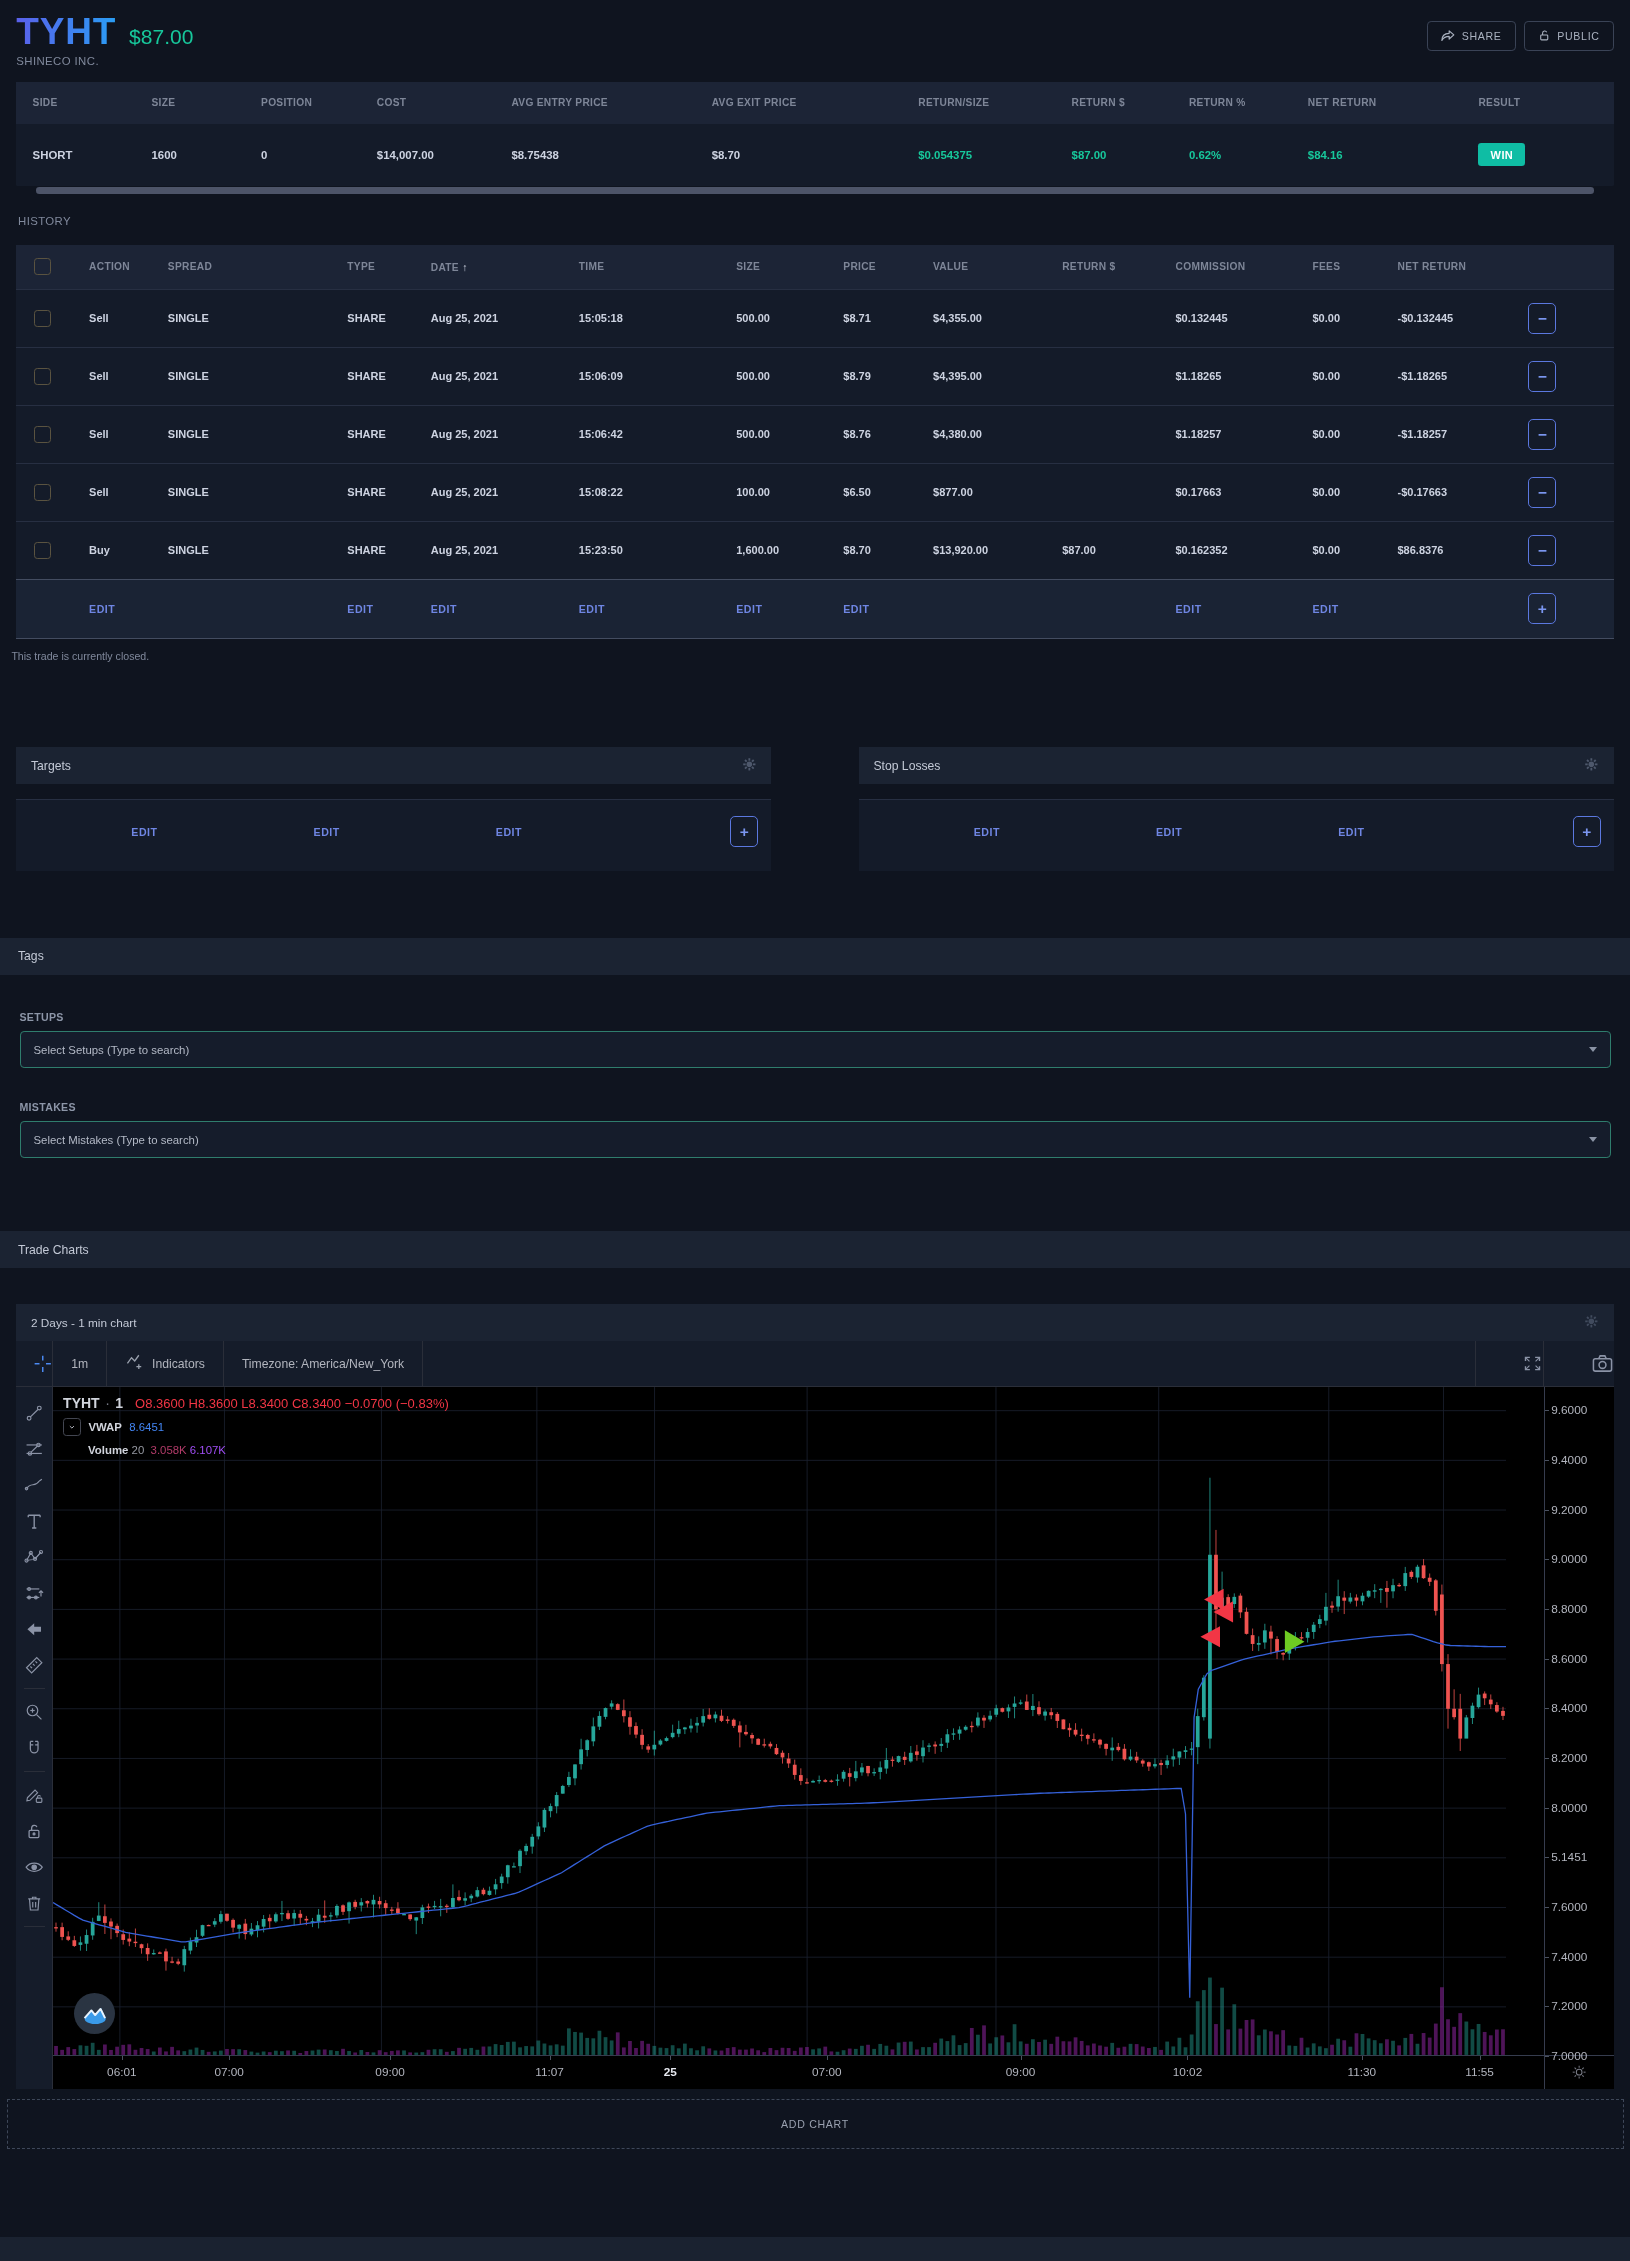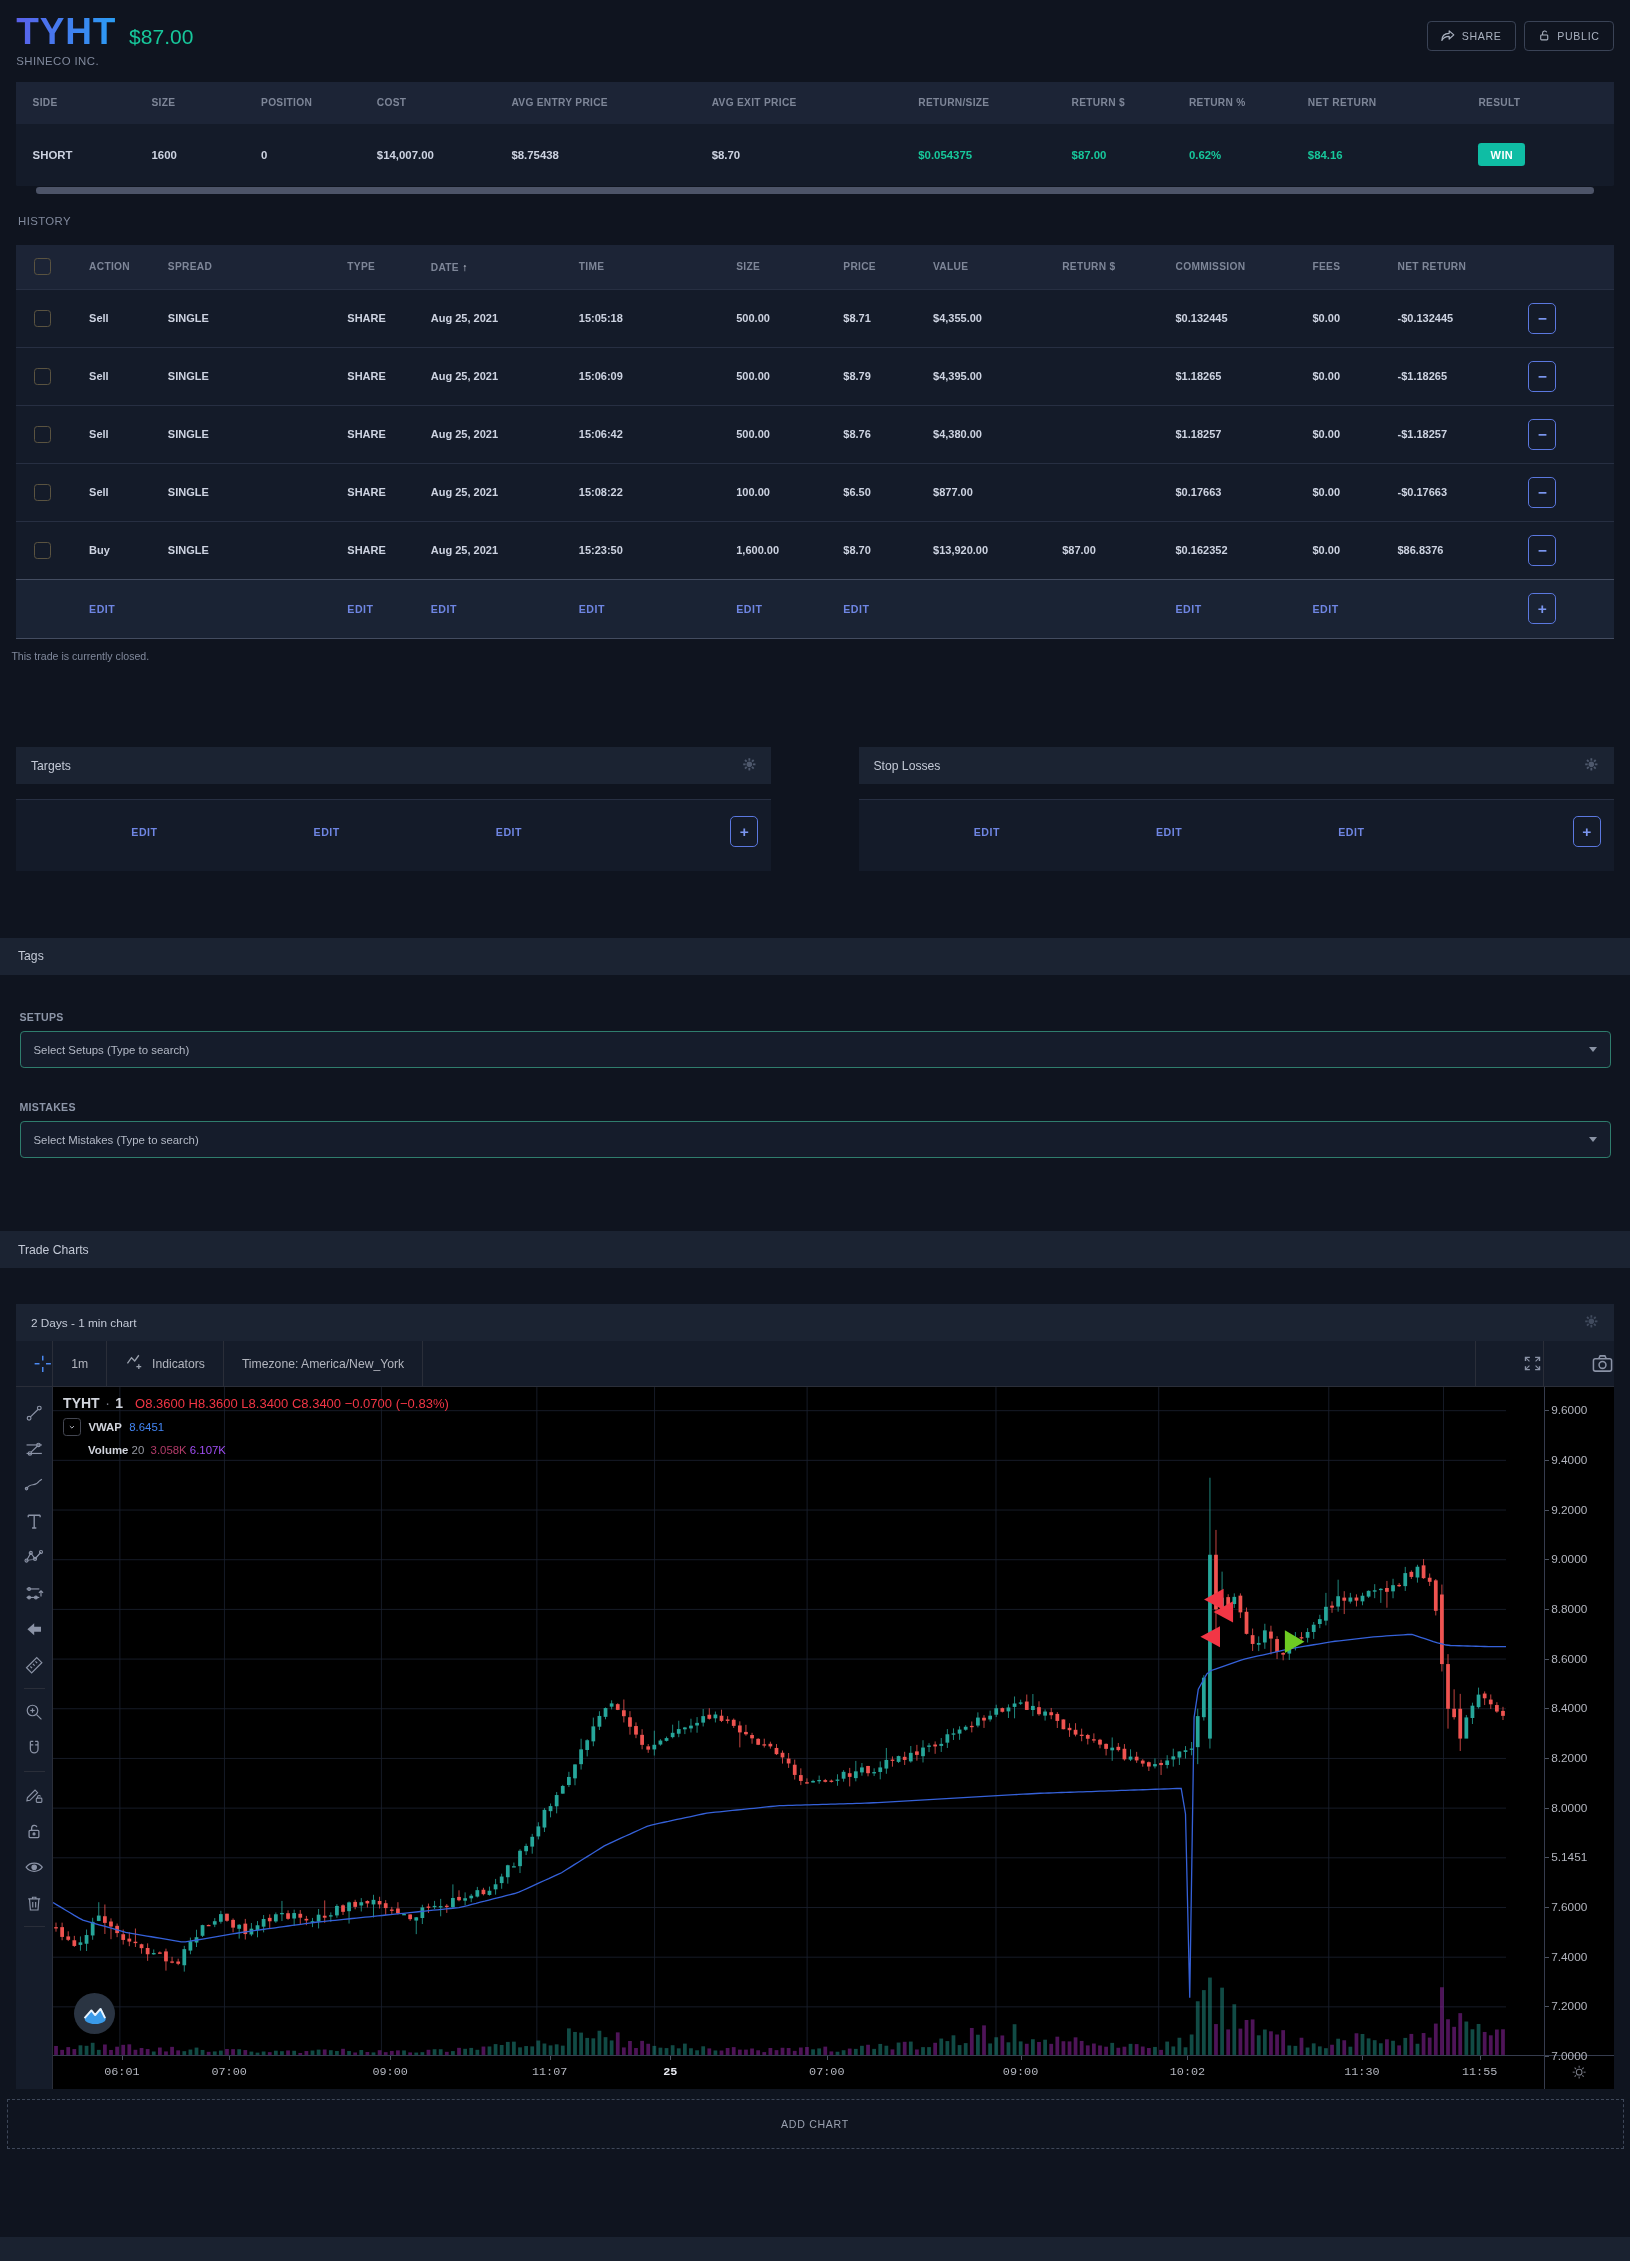"06:01" .tlabel { font-family: Liberation Mono, monospace -> none }
